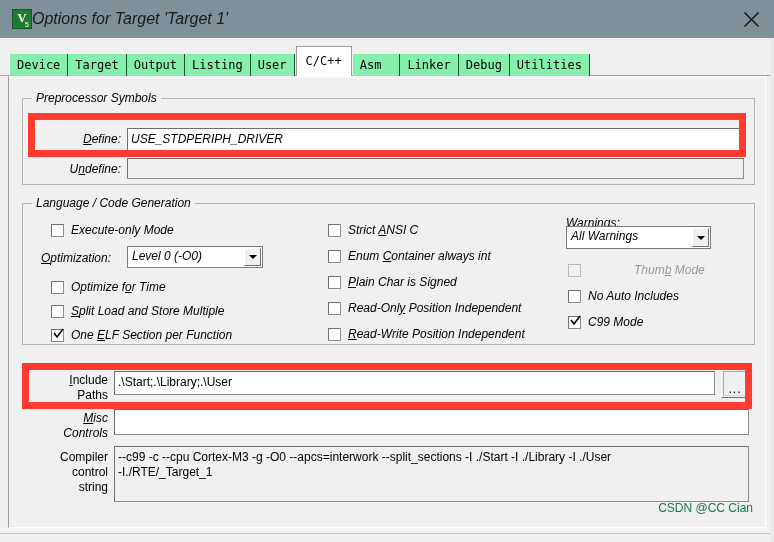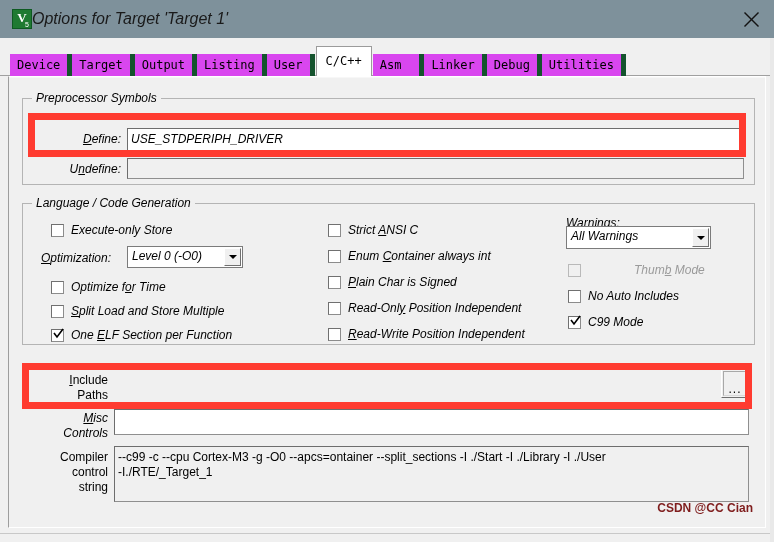"Device" .tab { background: #d946ef -> #86efac; border-right: 5px solid #14532d -> 1px solid #14532d }
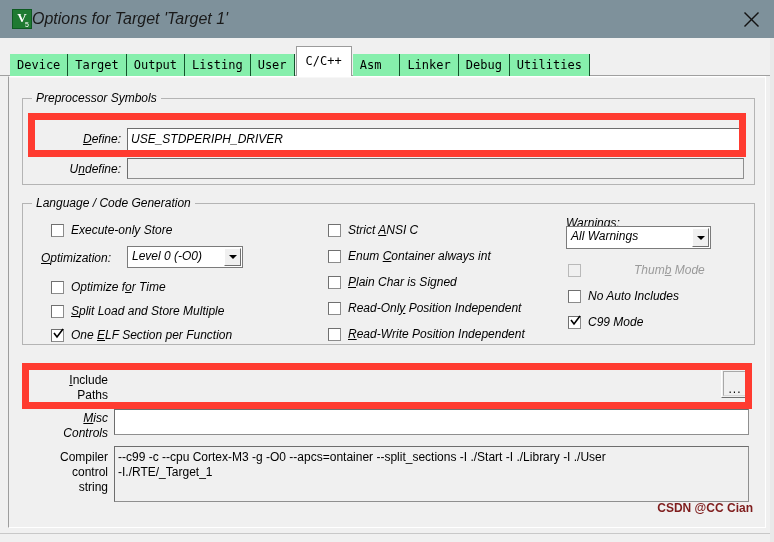"Execute-only Store" span.txt { text: Store -> Mode }
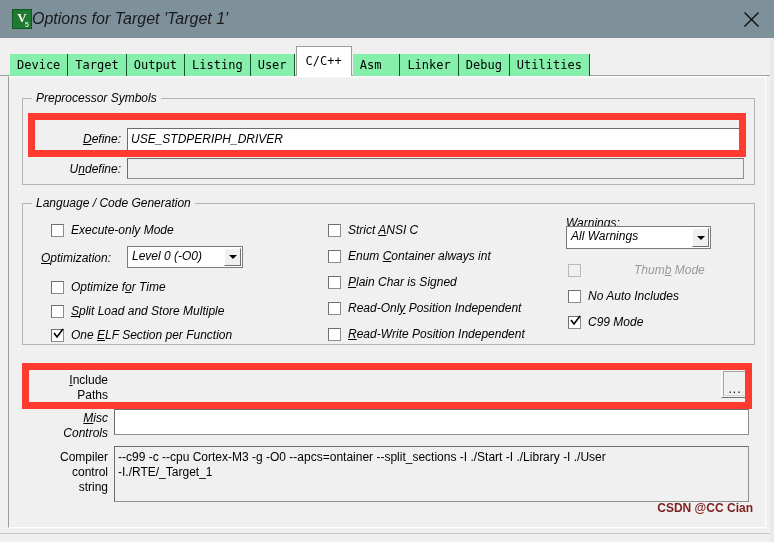"Level 0 (-O0)" div.combo { width: 116px -> 136px }
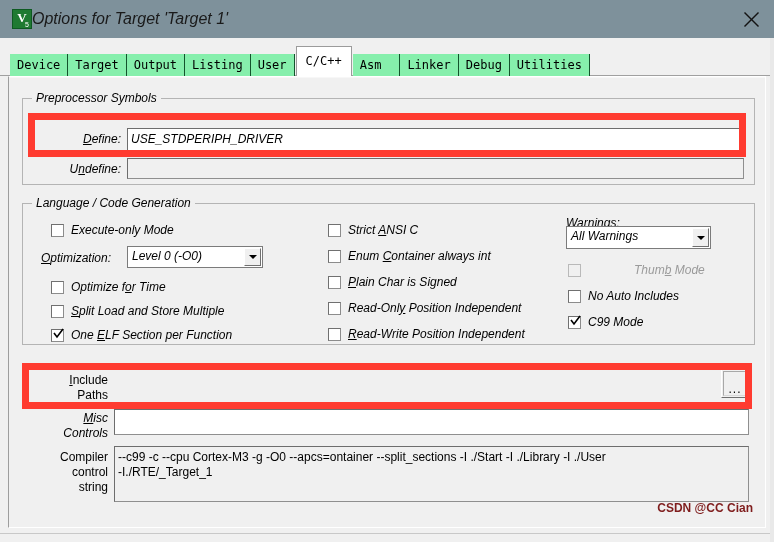".\Start;.\Library;.\User" div.field { html: none -> <div>.\Start;.\Library;.\User</div> }
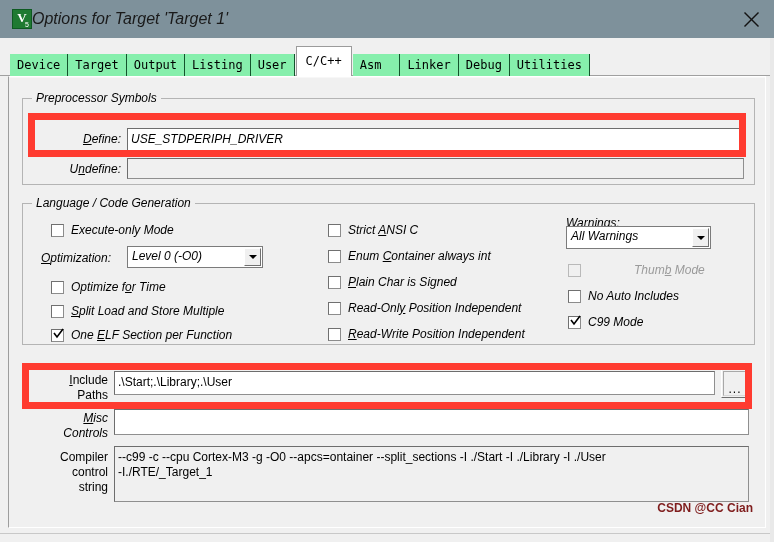"--c99 -c --cpu Cortex-M3 -g" div.field { text: ontainer -> interwork }
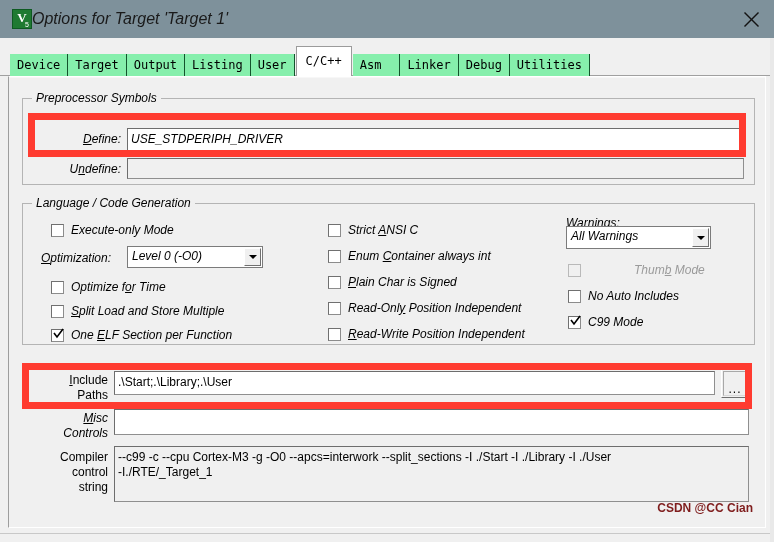"CSDN @CC Cian" .watermark { color: #7f1d1d -> #15803d; font-weight: bold -> none }
